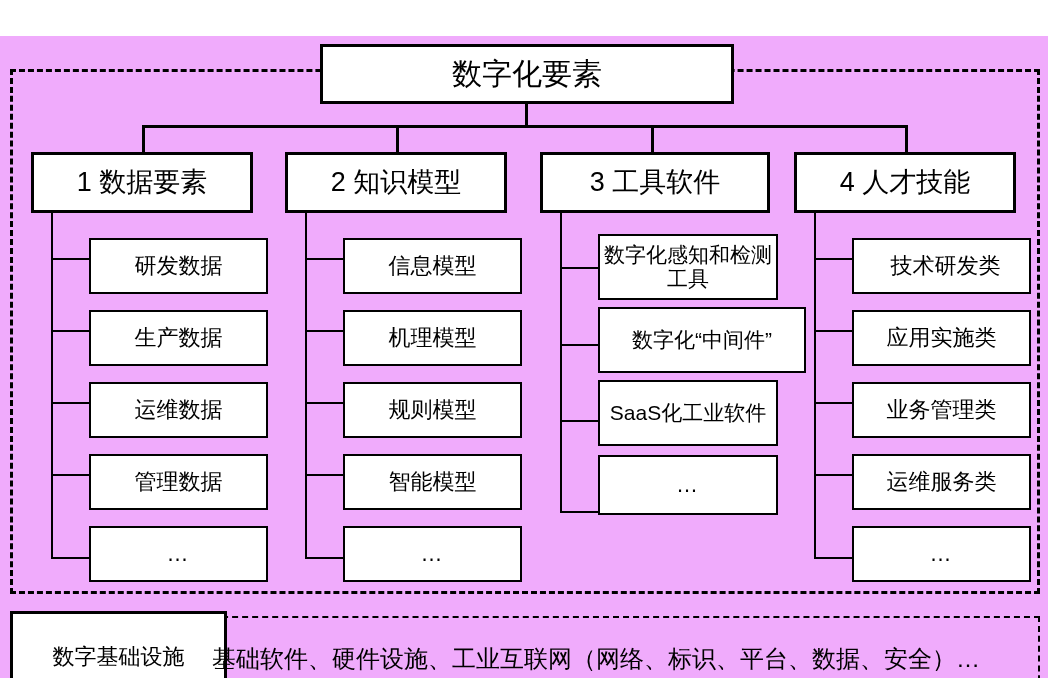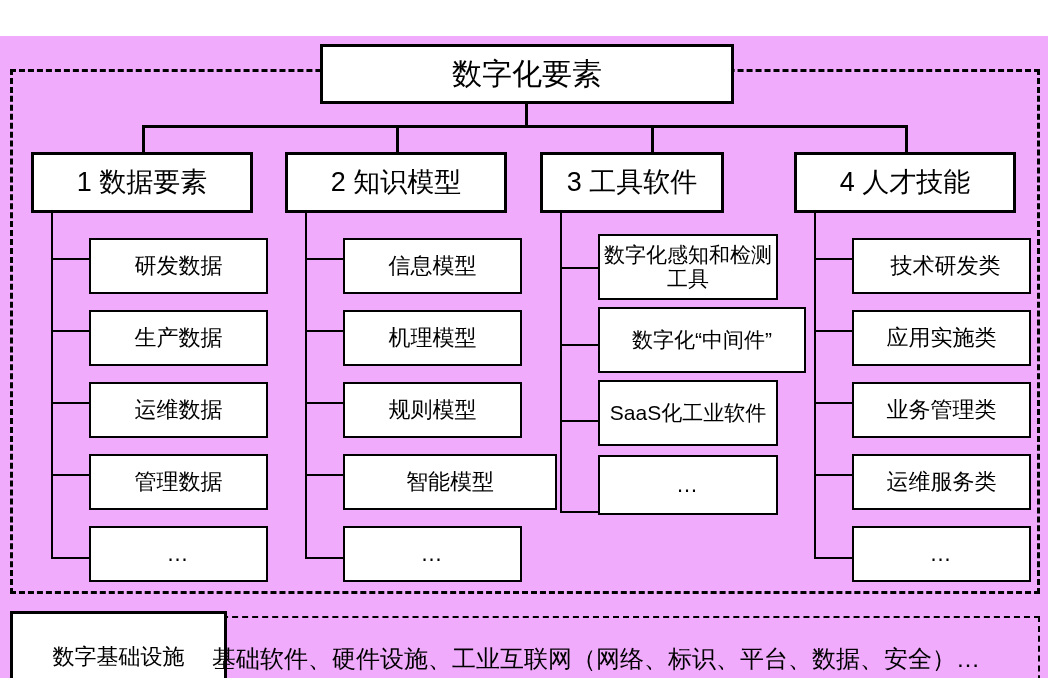"3 工具软件" div.abs { width: 184px -> 230px }
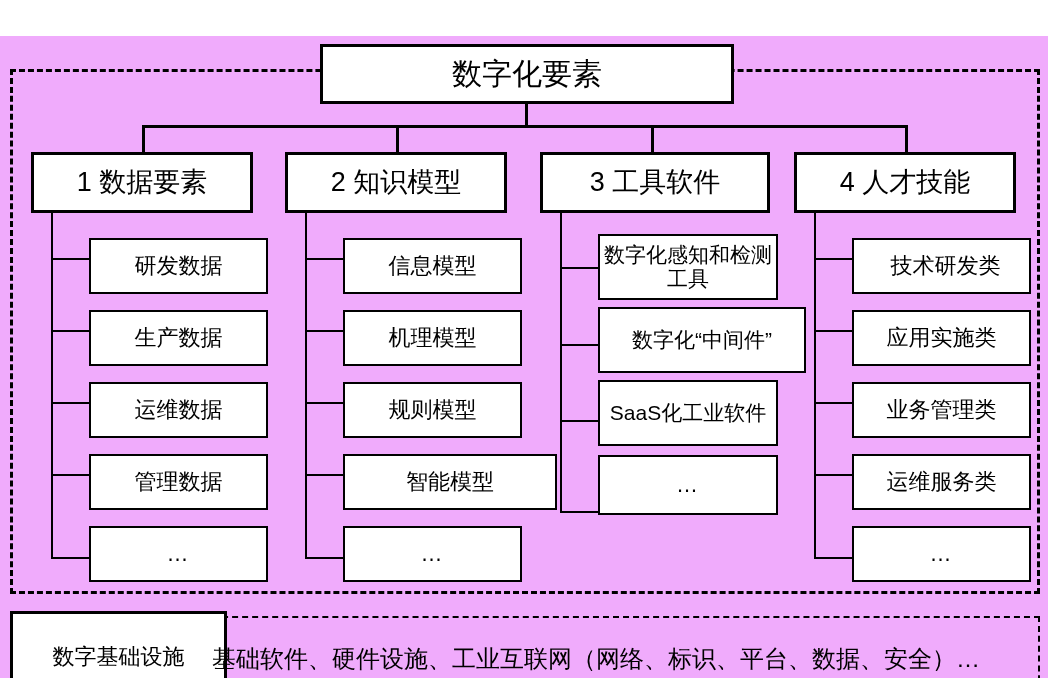"智能模型" div.abs { width: 214px -> 179px }
